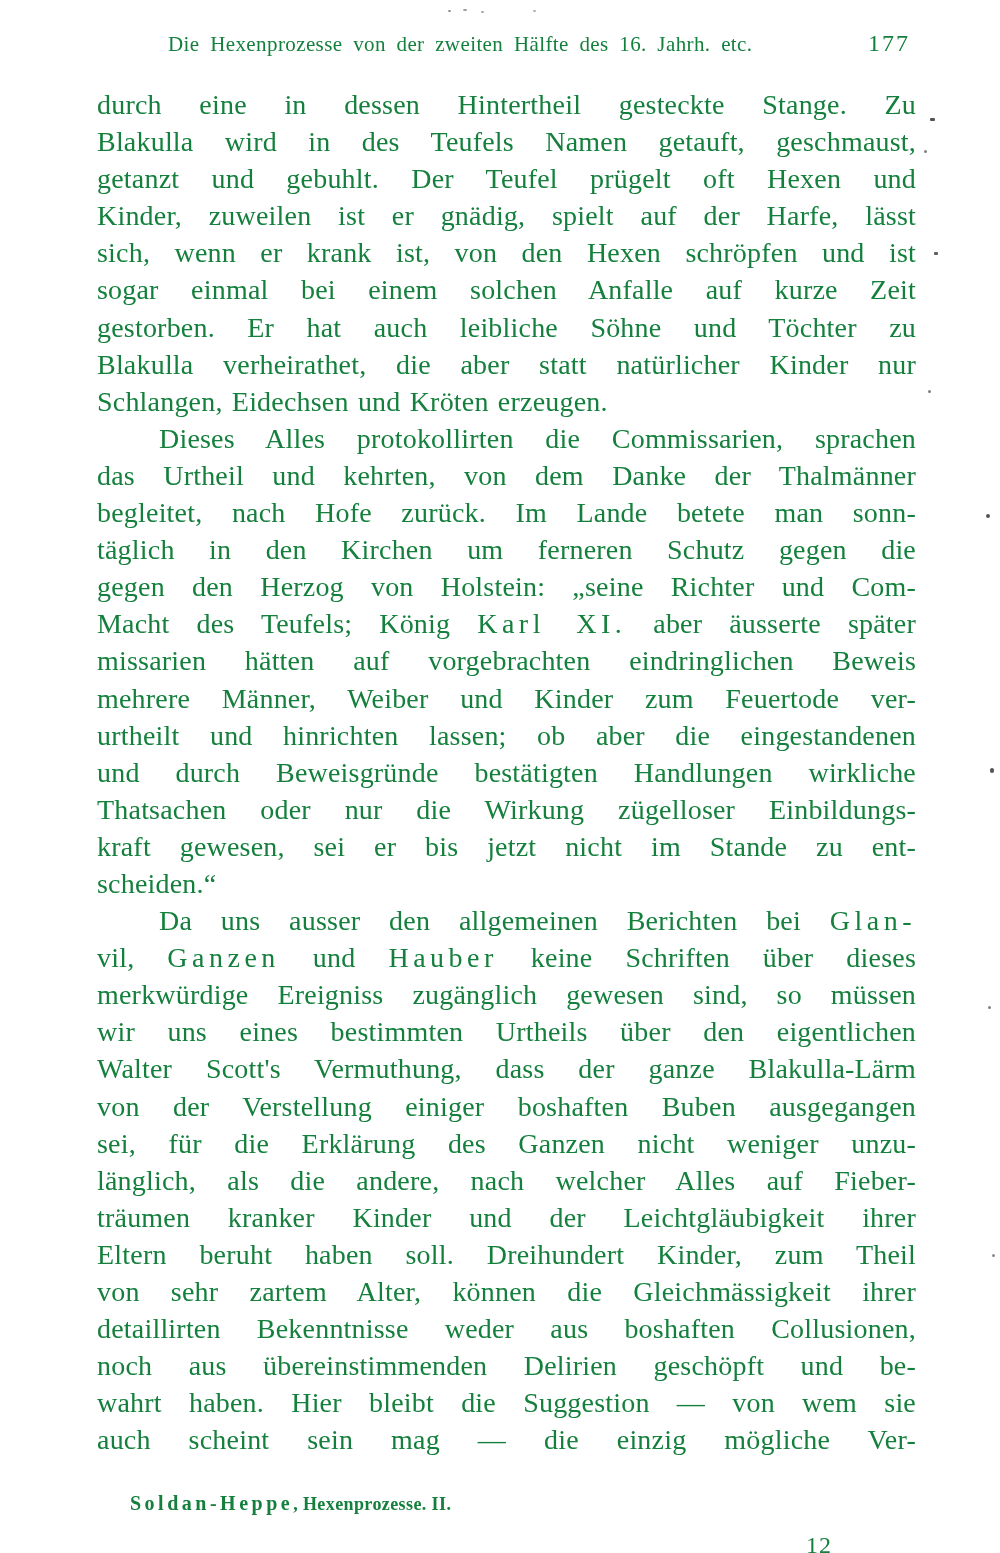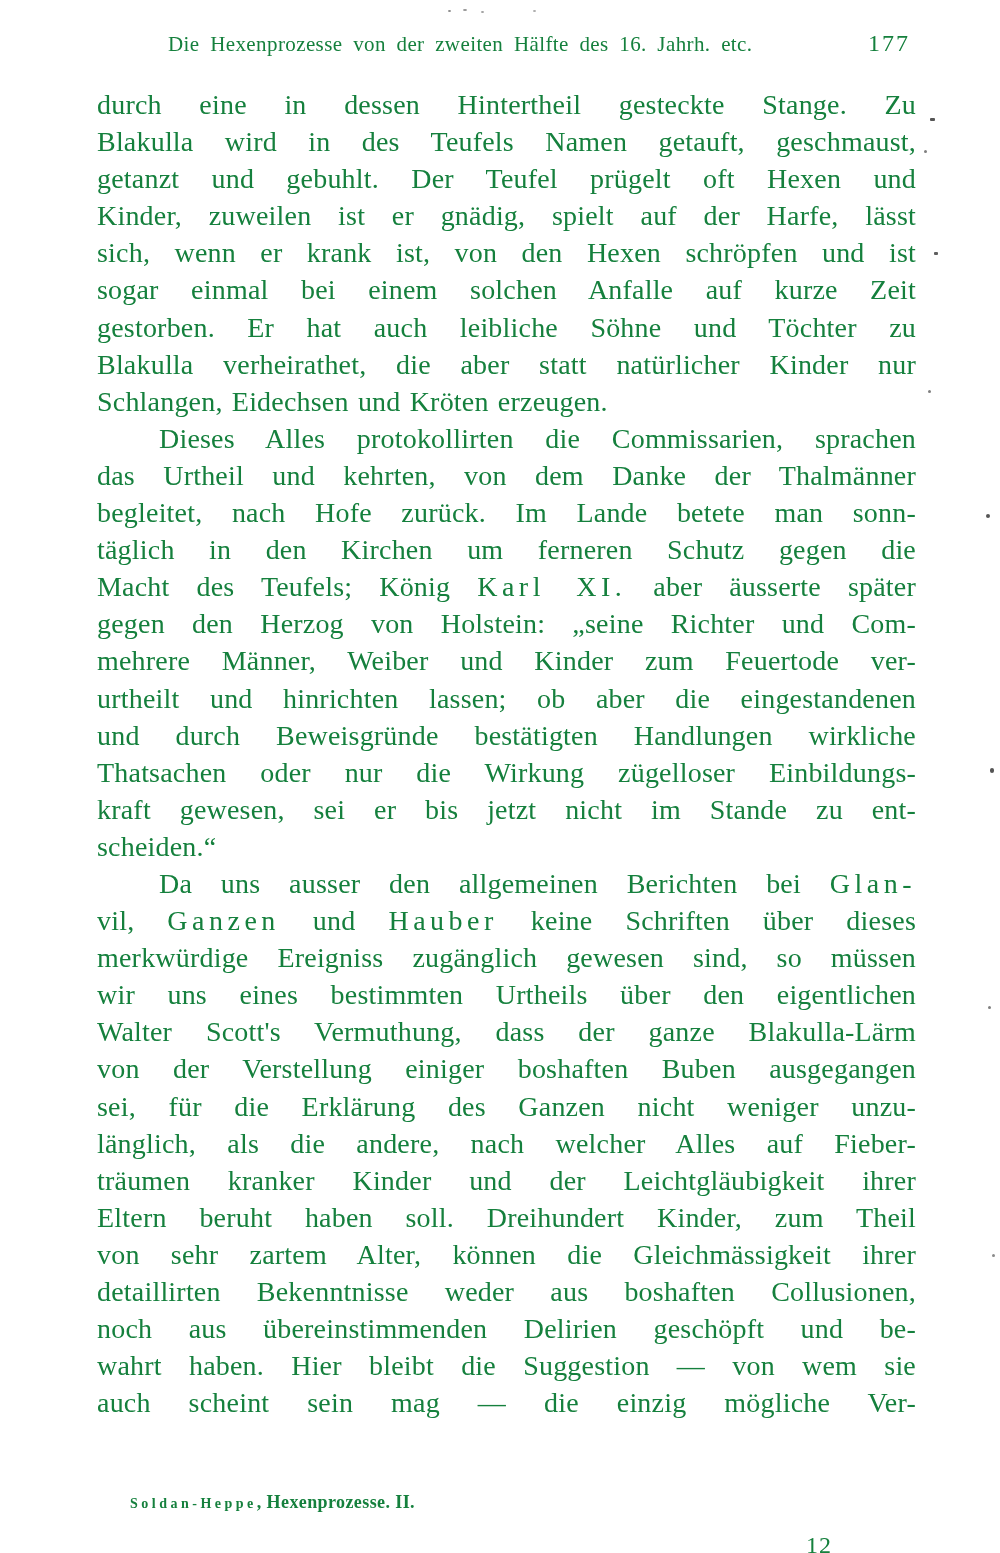"Macht des Teufels; König Karl" div.line { order: before "gegen den Herzog von Holstein:" -> after "gegen den Herzog von Holstein:" }
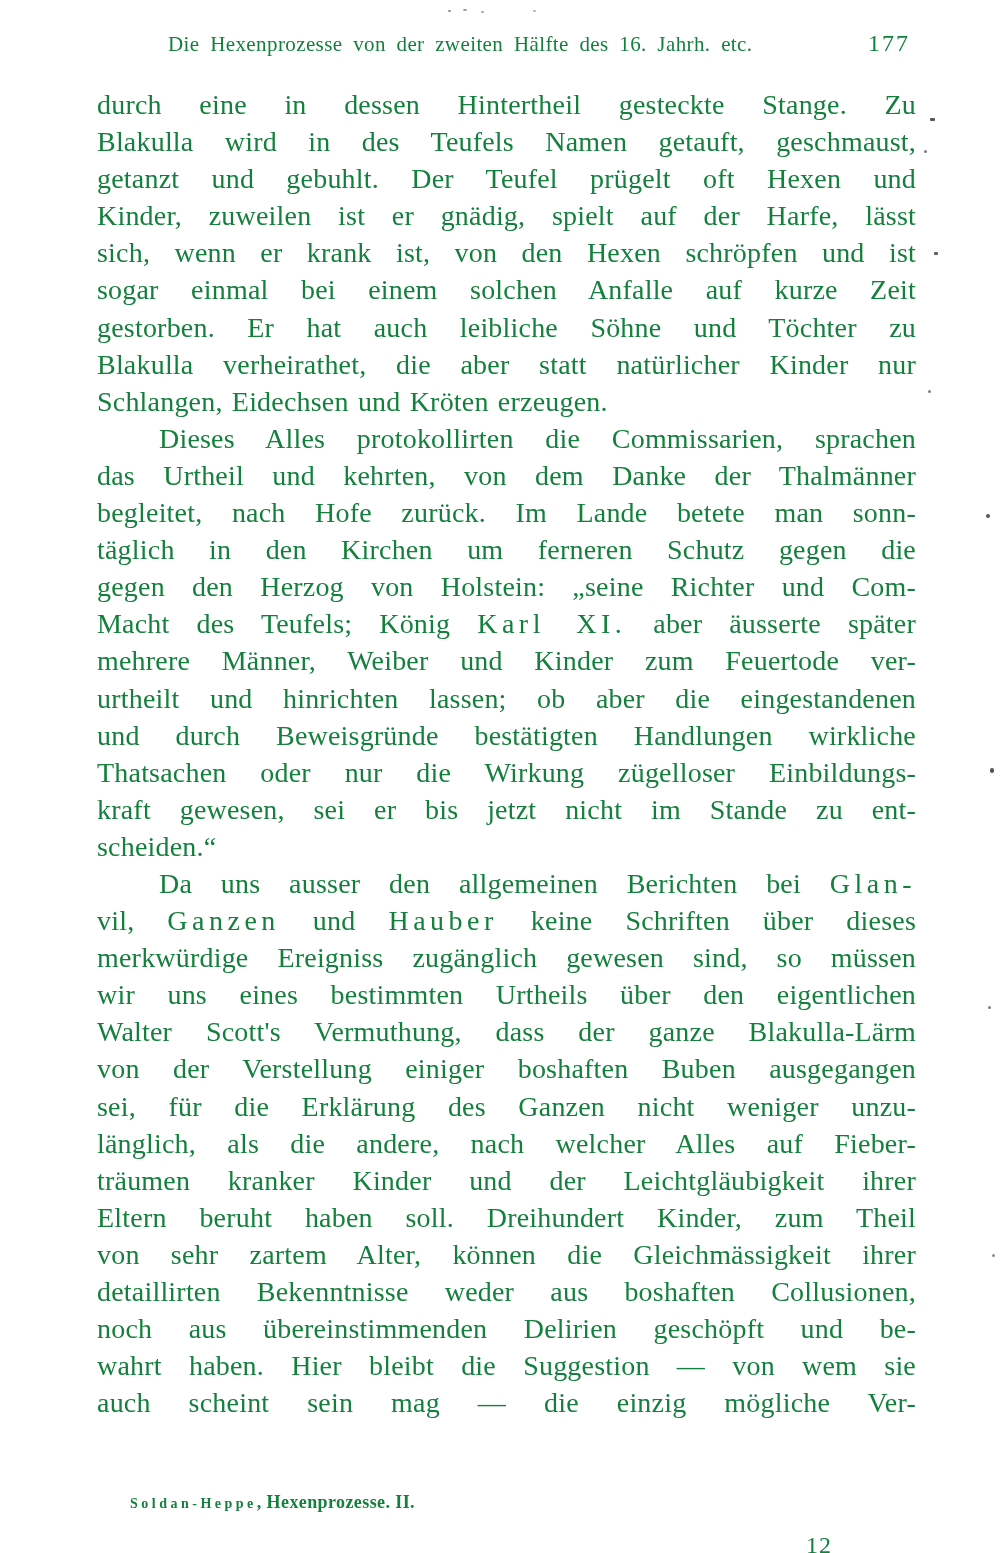"missarien hätten auf vorgebrachten" div.line { html: none -> <div><span>missarien hätten auf vorgebrachten eindringlichen Beweis</span></div> }
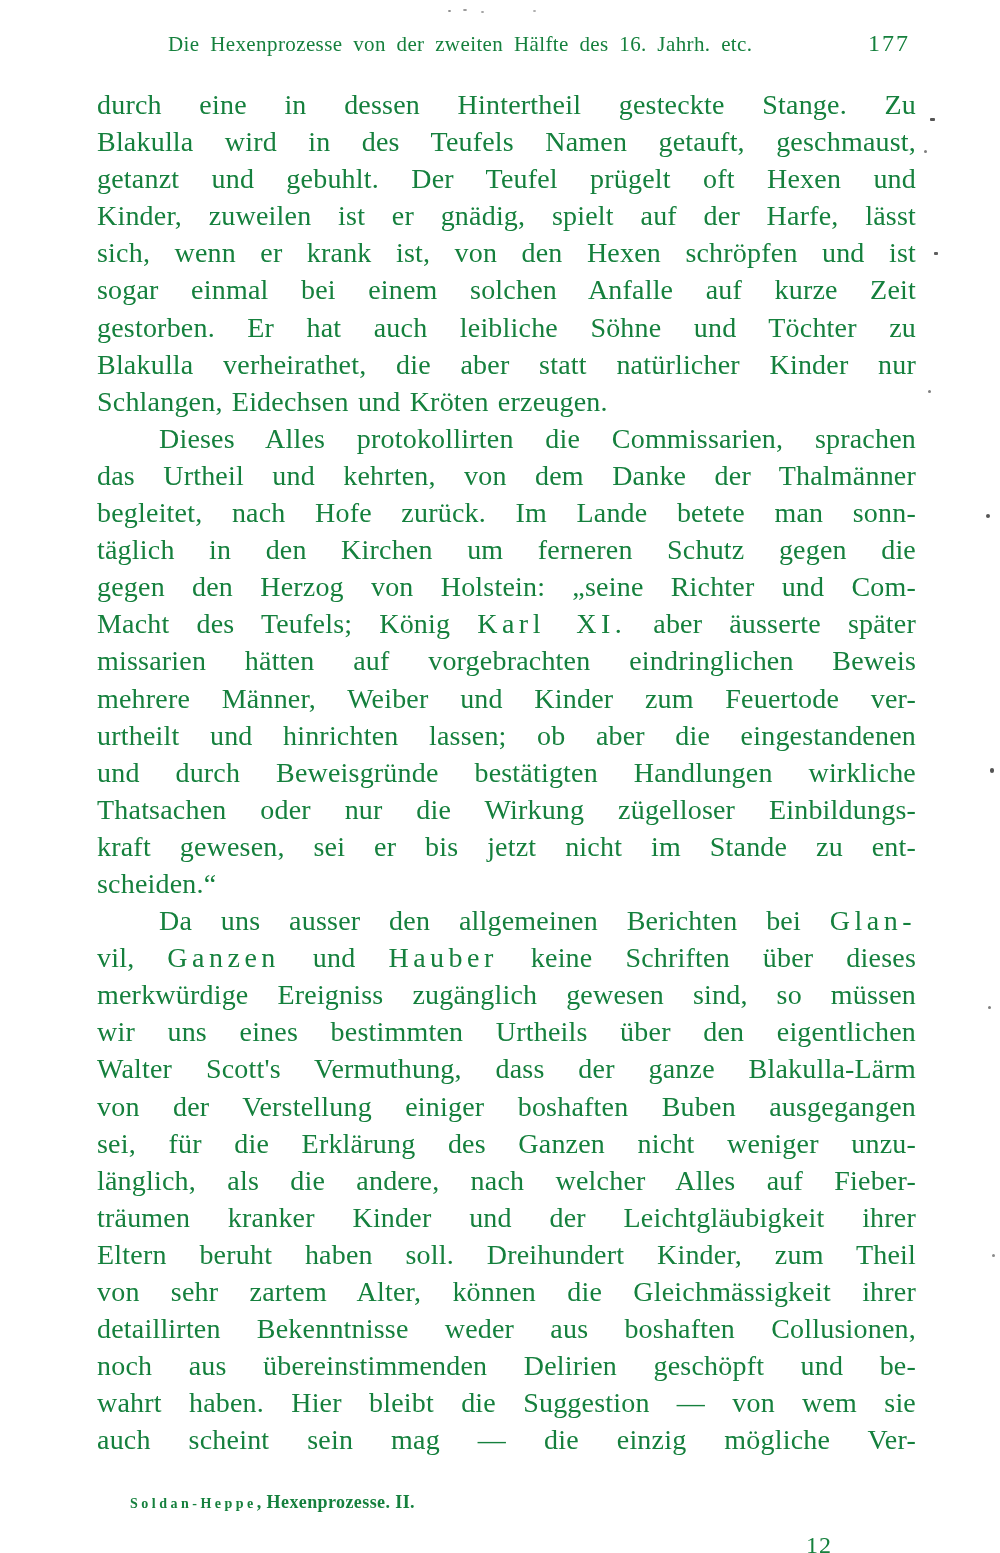"Soldan-Heppe" .sp-footer { font-size: 14px -> 20px }
